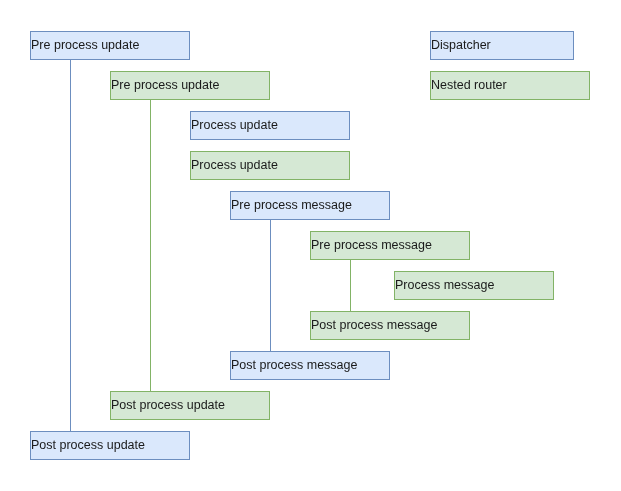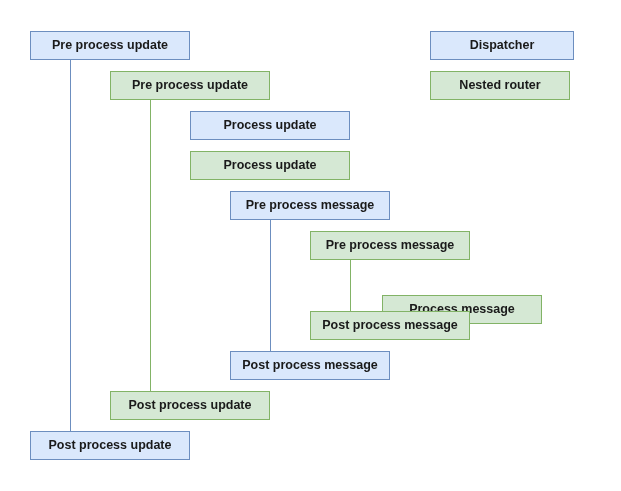"Pre process update" .node { font-weight: bold -> none; justify-content: center -> flex-start }
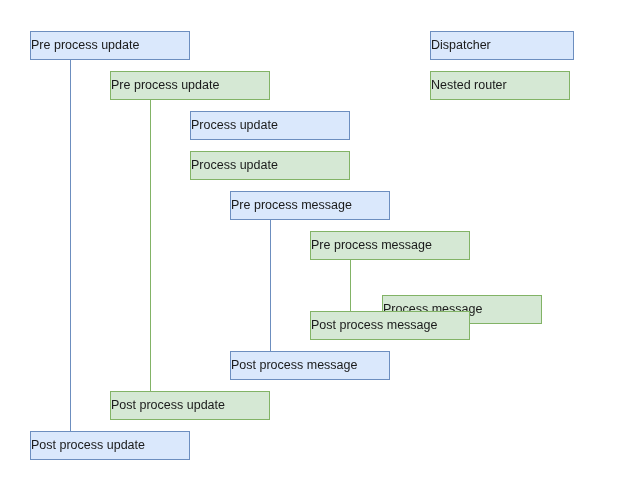"Nested router" div.node { width: 140px -> 160px }
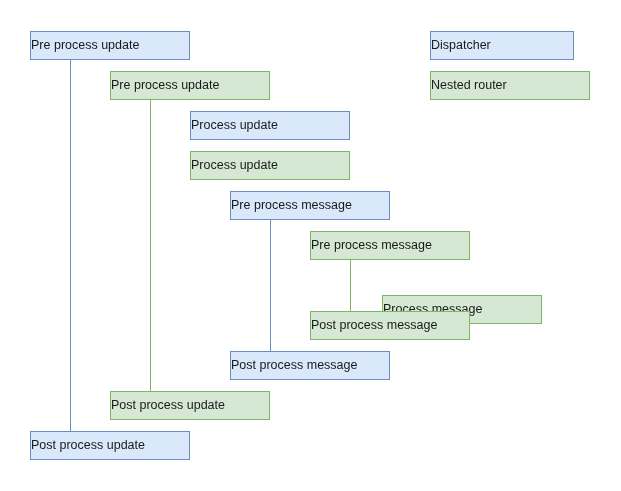"Process message" div.node { left: 382px -> 394px; margin-top: 24px -> none }
